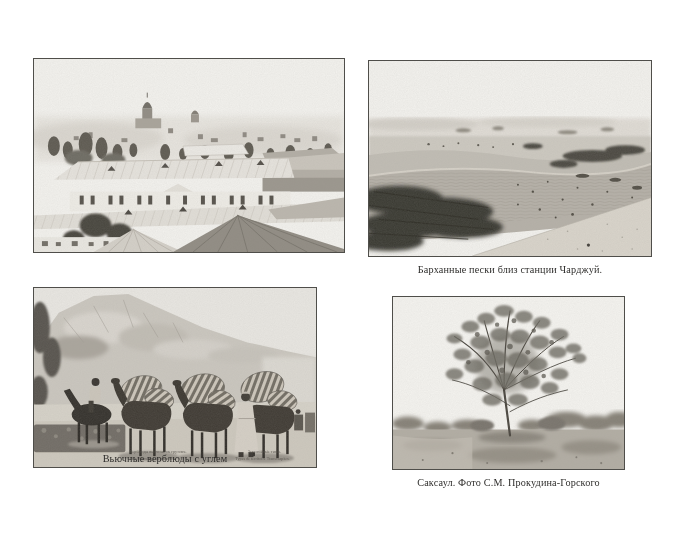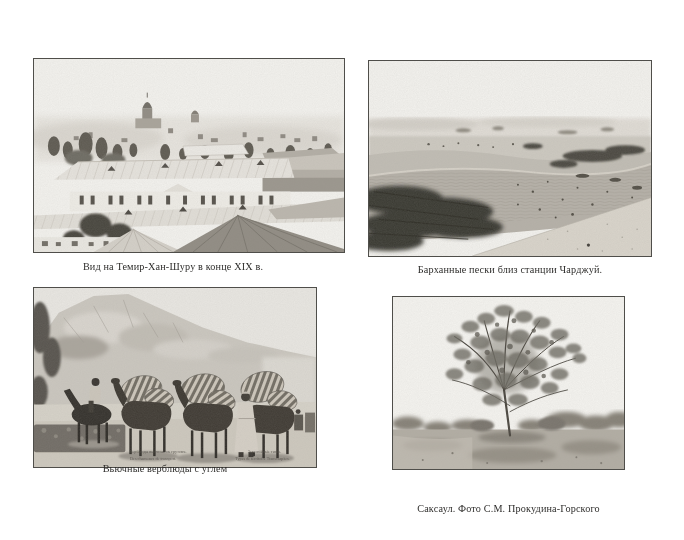"Вид на Темир-Хан-Шуру в конце" div.caption { html: <div> <div>Вид на Темир-Хан-Шуру в конце XIX в.</div> </div> -> none }
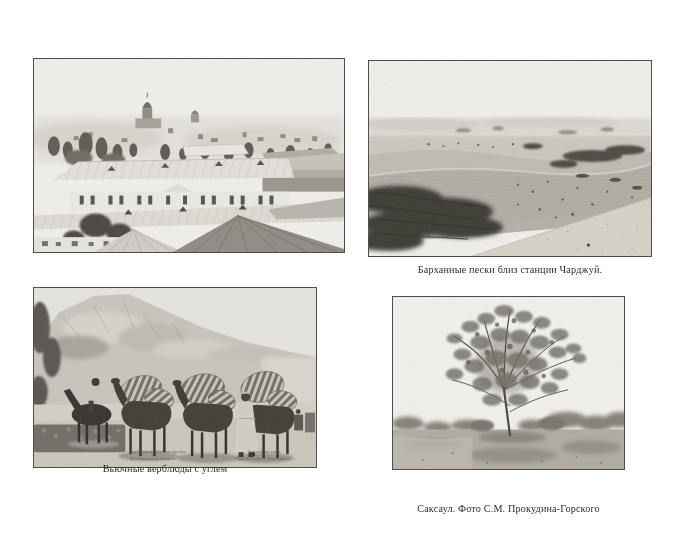"Вьючные верблюды с углем" div.caption { top: 463px -> 453px }
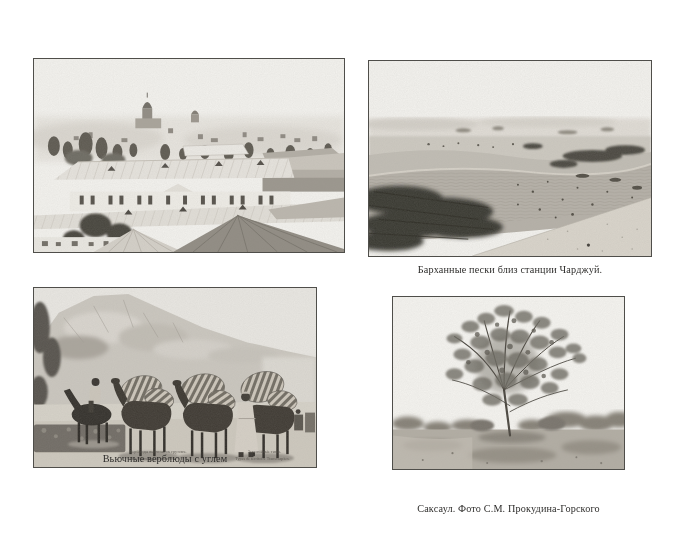"Саксаул. Фото С.М. Прокудина-Горского" div.caption { margin-top: 26px -> none }
